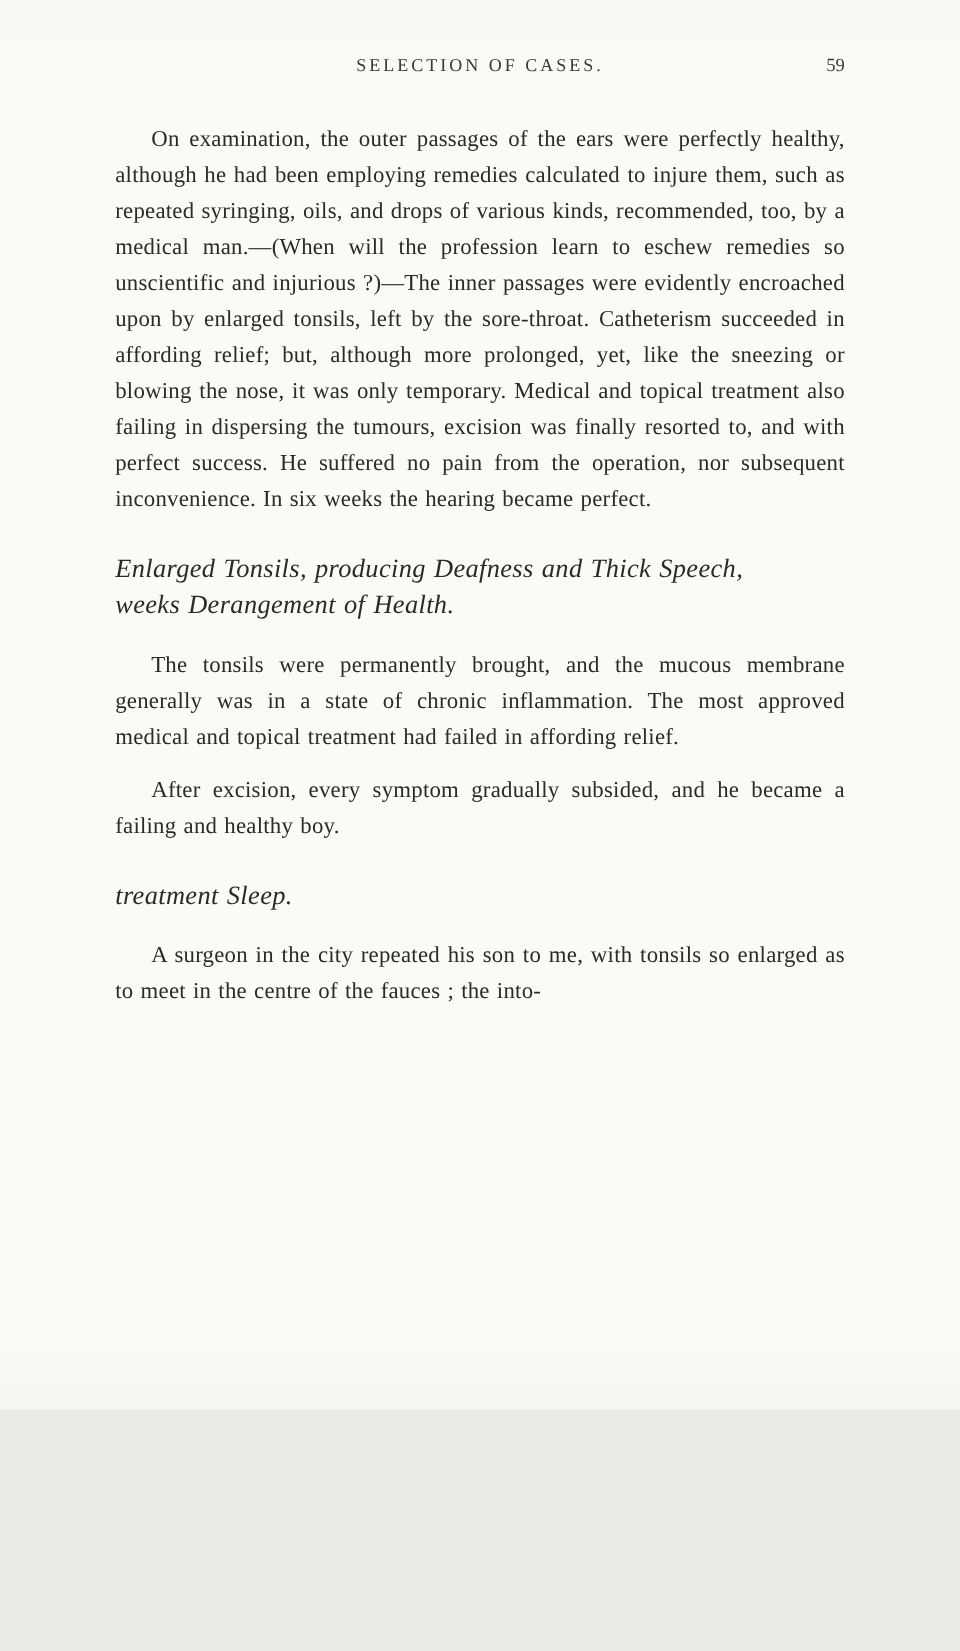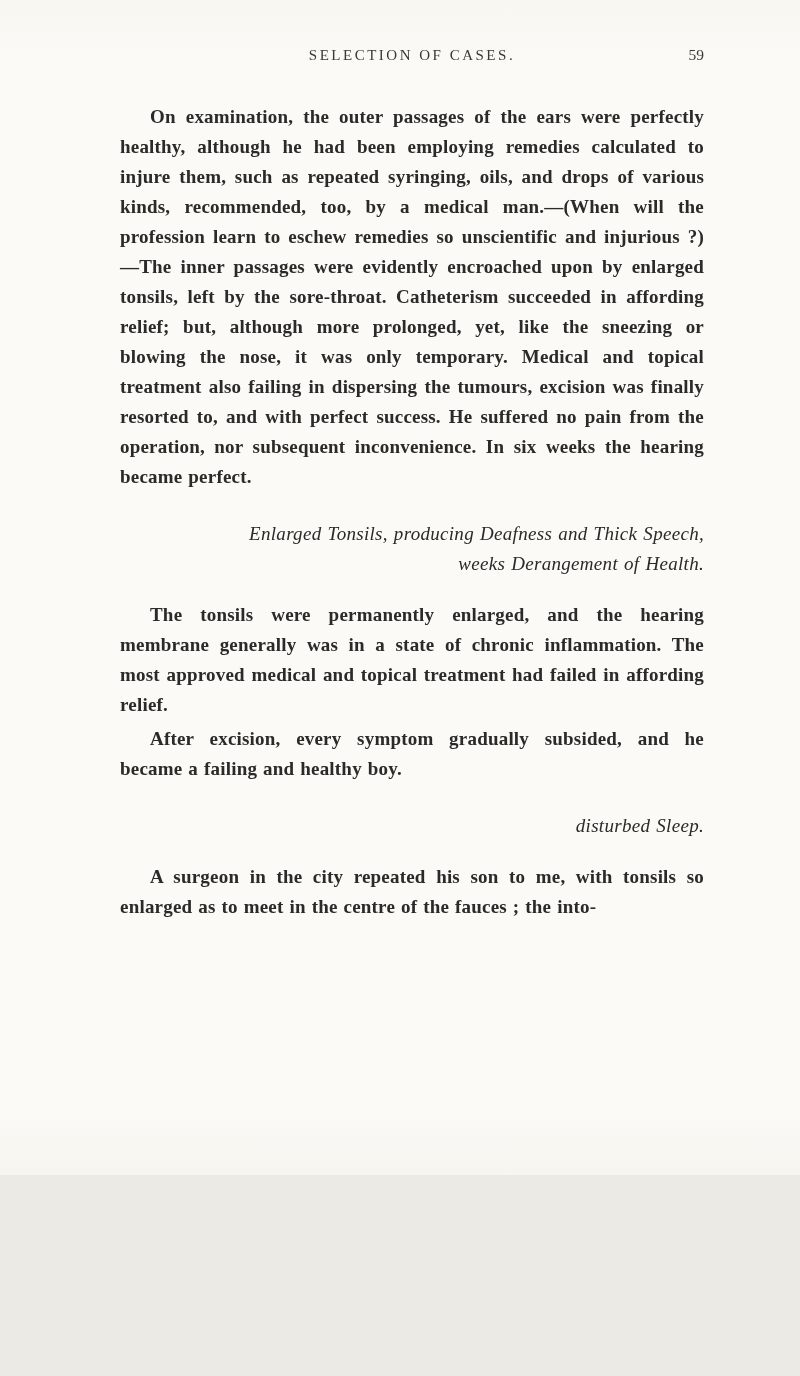"SELECTION OF CASES." .page { padding: 46px 96px 40px 120px -> 46px 96px 40px 96px }
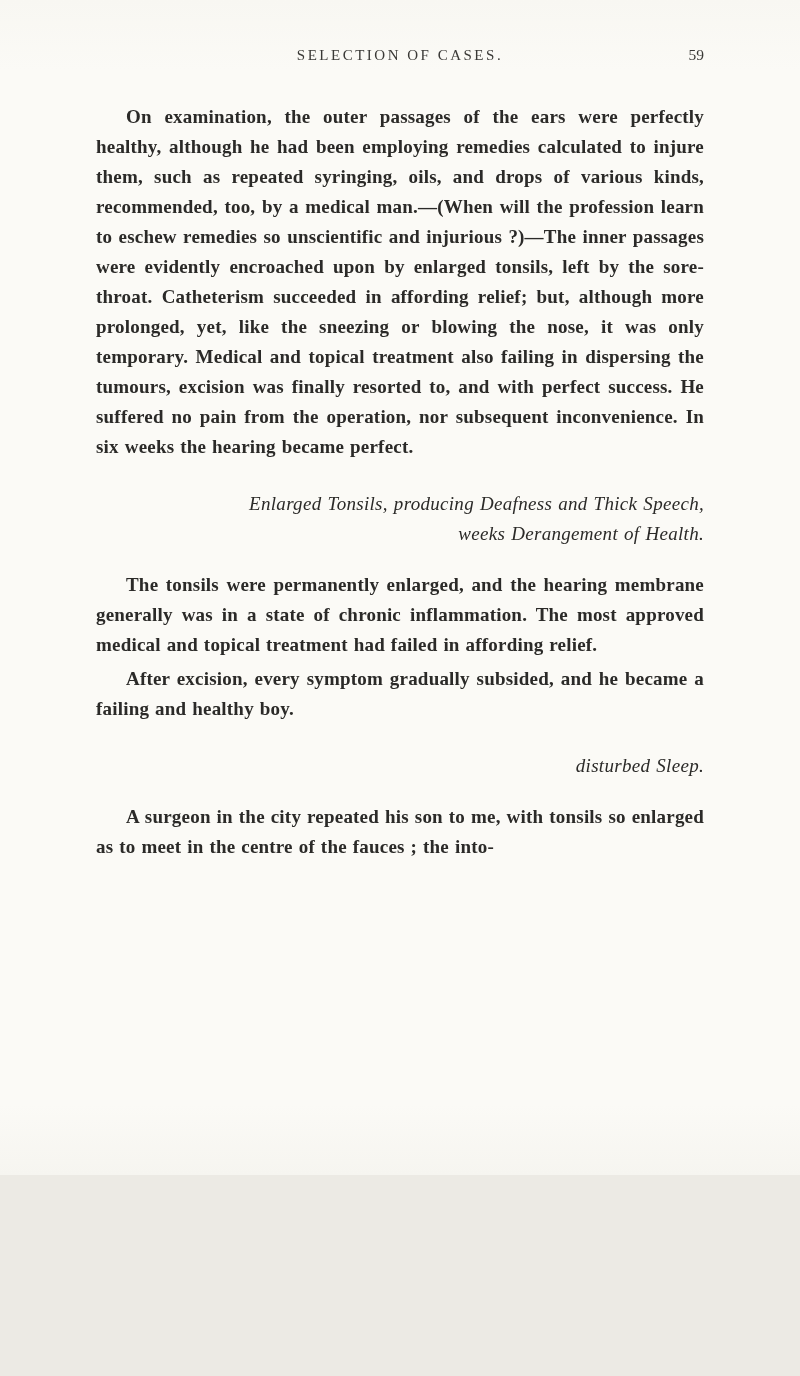"On examination, the outer passages" .para { font-weight: bold -> none; margin: 4px 0 3px 0 -> 14px 0 3px 0 }
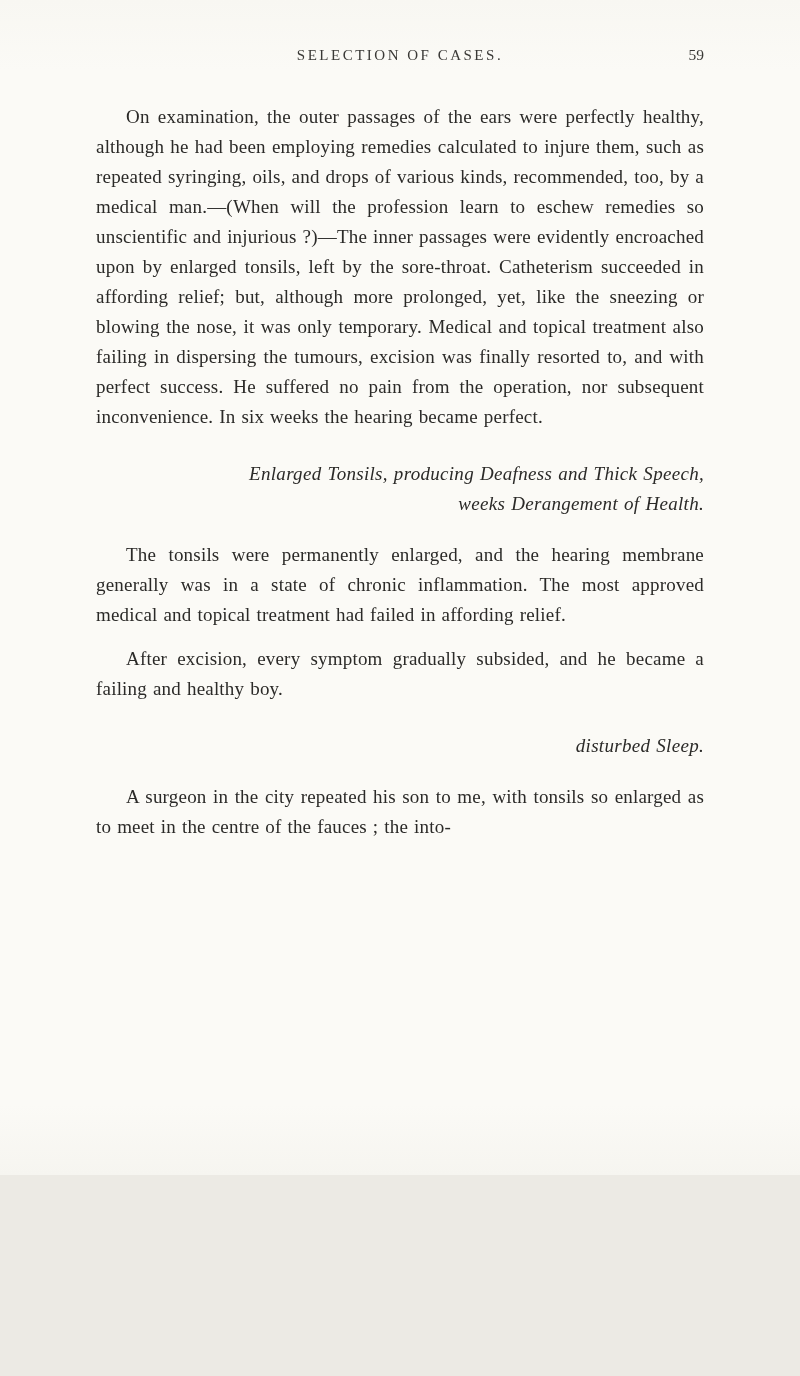"Enlarged Tonsils, producing Deafness and" .section-heading { font-size: 19px -> 22px; text-align: right -> left }
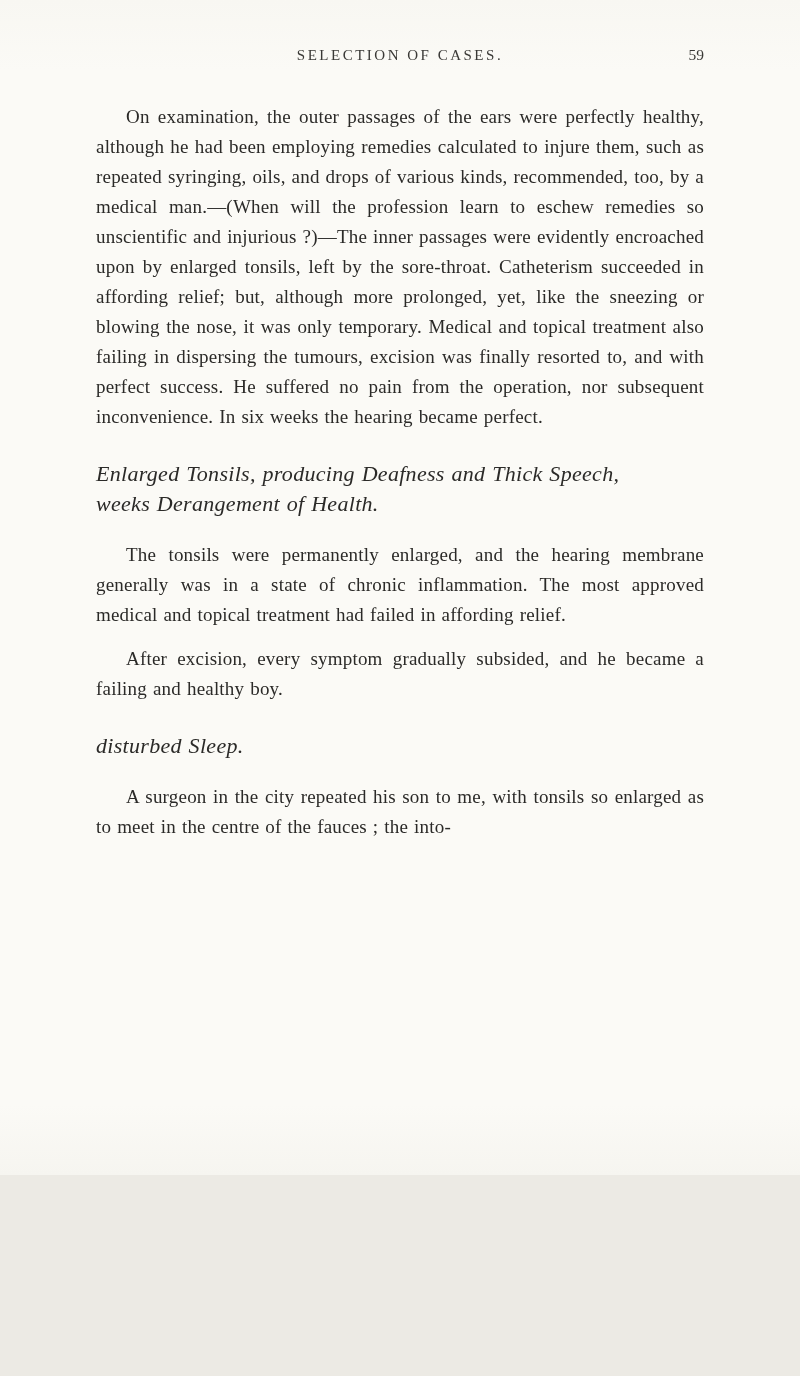"The tonsils were permanently enlarged," p.para { text: enlarged, and the hearing -> brought, and the mucous }
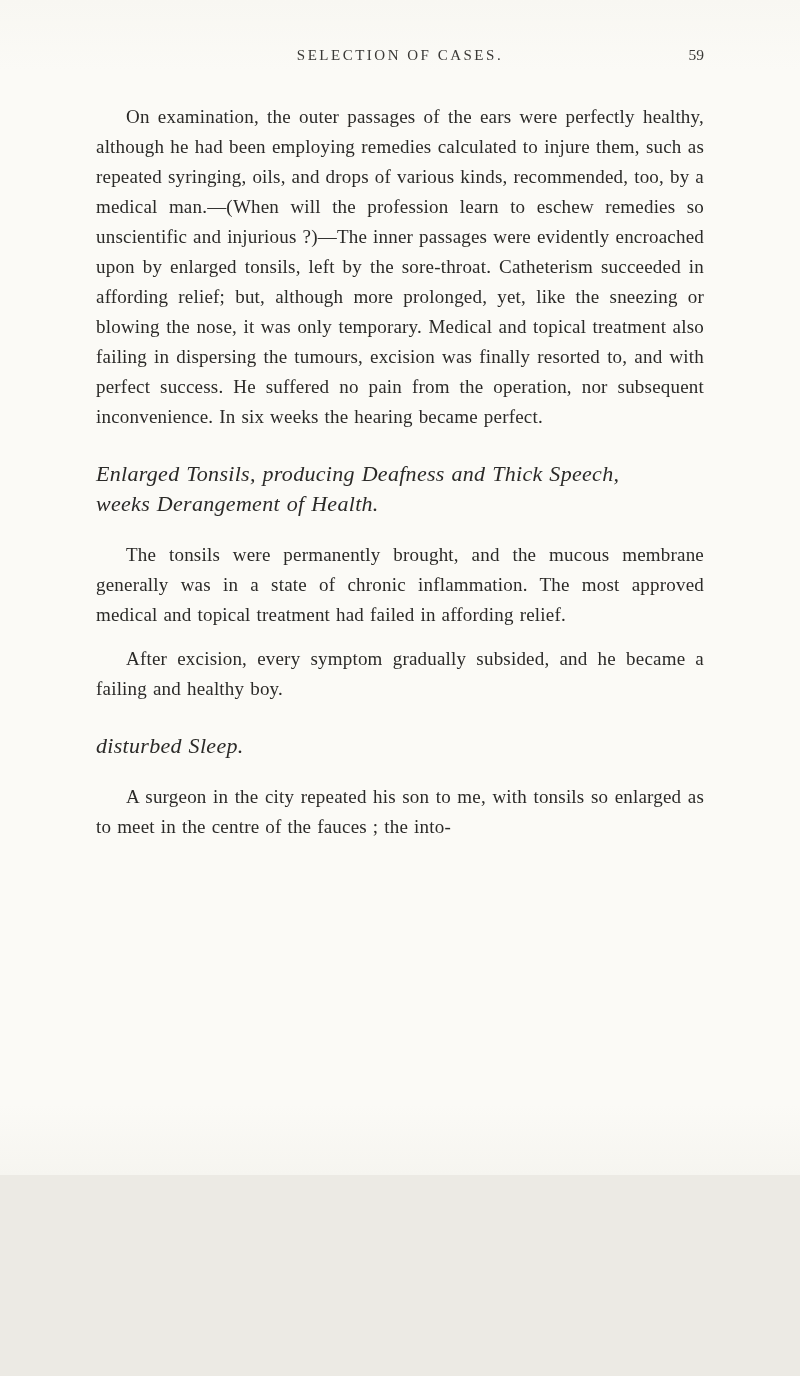"disturbed Sleep." span.line { text: disturbed -> treatment }
